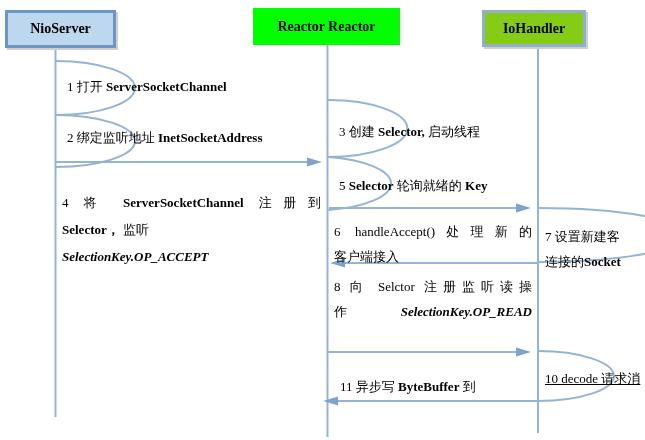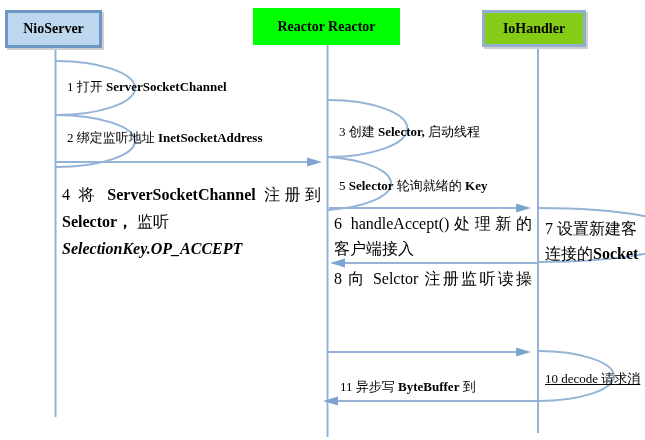"NioServer" .actor.nio { width: 97px -> 111px }
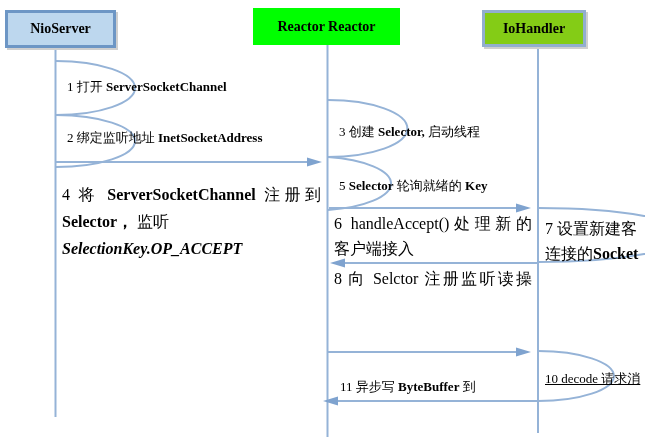"4 将 ServerSocketChannel 注册到" .blk { font-size: 16px -> 13px; margin-top: none -> 8px }
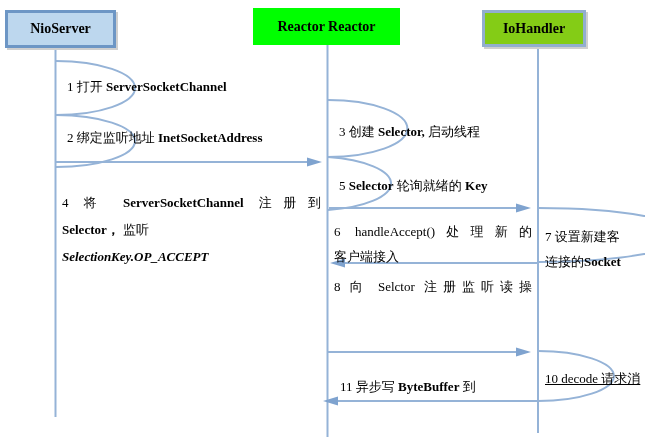"作 SelectionKey.OP_READ" div.ln { html: none -> <div><span>作 </span><span>SelectionKey.OP_READ</span></div> }
